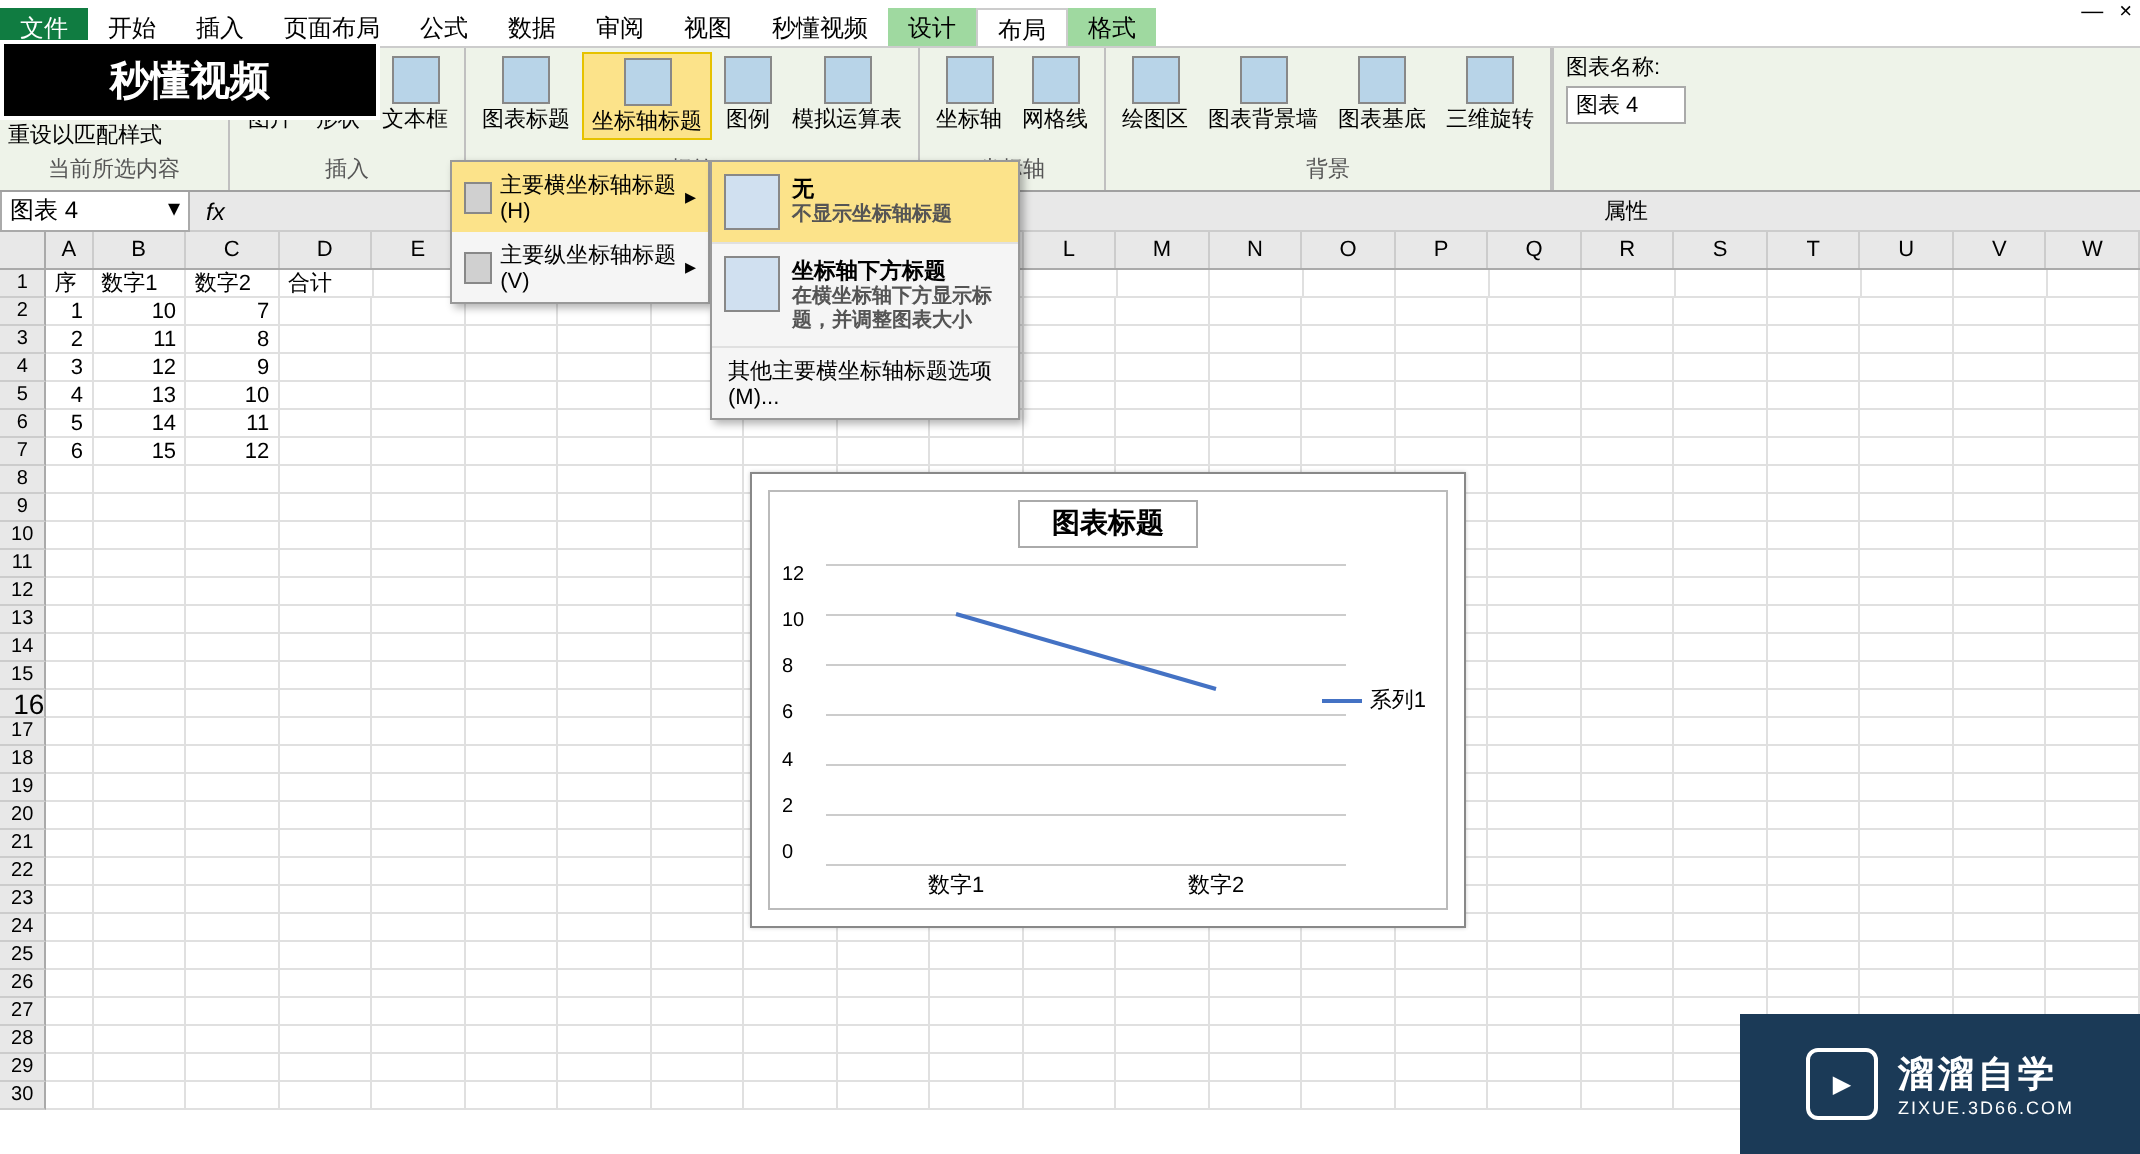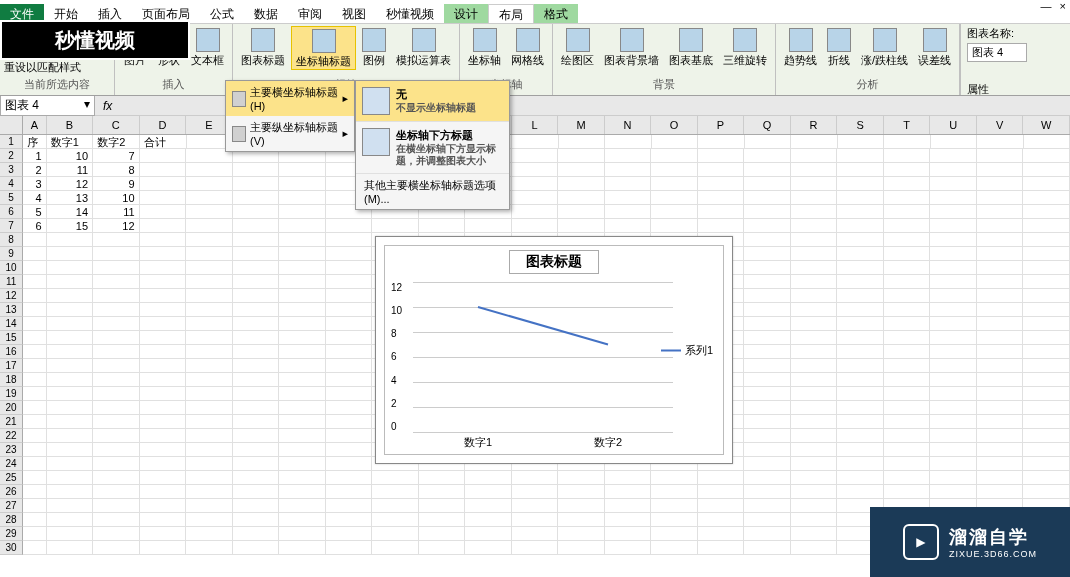"趋势线" div.ribbon-group { html: <div> <div> <div> <div></div> <div>趋势线</div> </div> <div> <div></div> <div>折线</div> </div> <div> <div></div> <div>涨/跌柱线</div> </div> <div> <div></div> <div>误差线</div> </div> </div> <div>分析</div> </div> -> none }
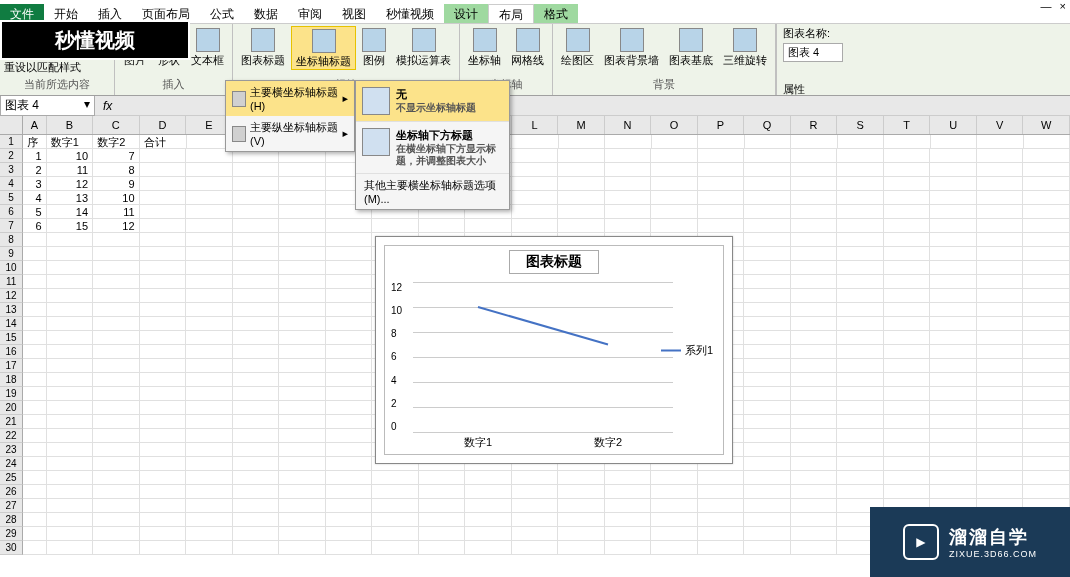"属性" div { margin-top: 20px -> 36px; text-align: none -> center }
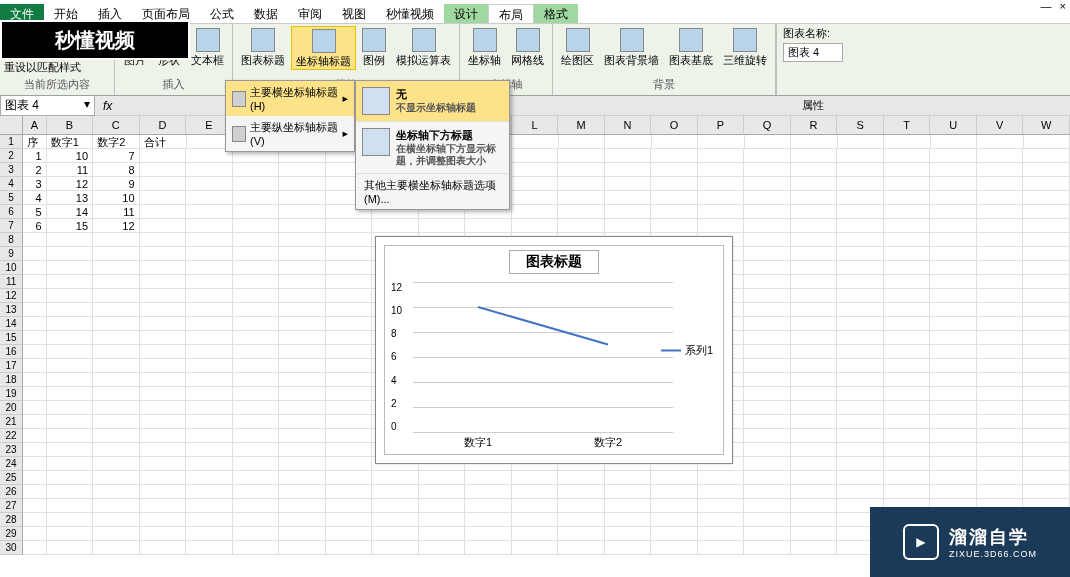"16" div { font-size: 10px -> 14px; text-align: center -> right }
